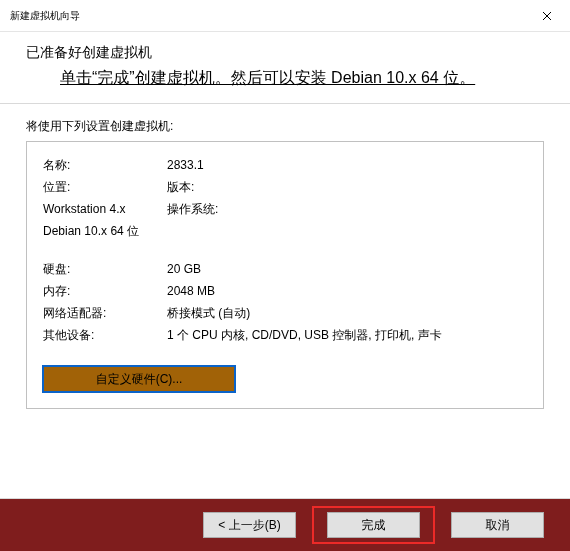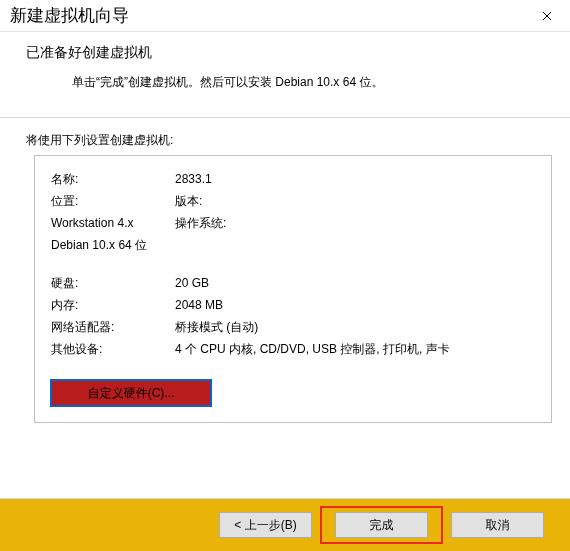"新建虚拟机向导" .titlebar .title { font-size: 17px -> 10px }
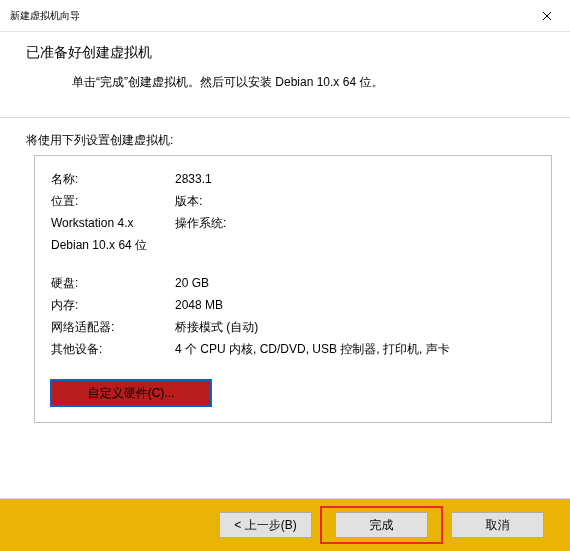"单击“完成”创建虚拟机。然后可以安装 Debian 10.x 64 位。" .header p { font-size: 12px -> 16px; margin: 12px -> 0; text-decoration: none -> underline }
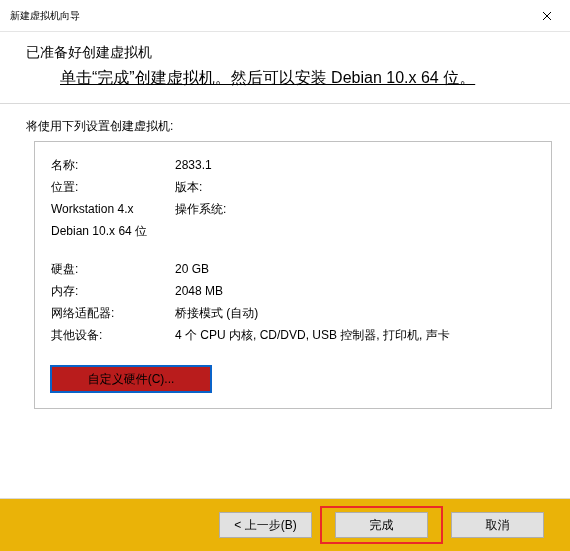"名称:" .info-box { margin-left: 8px -> none }
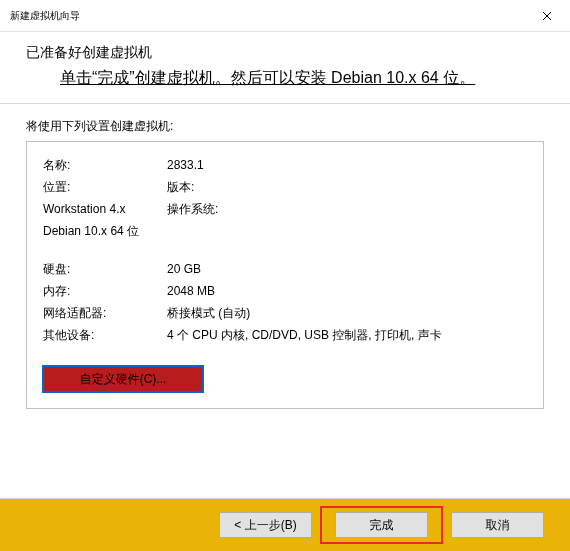"4 个 CPU 内核, CD/DVD," span.value { text: 4 -> 1 }
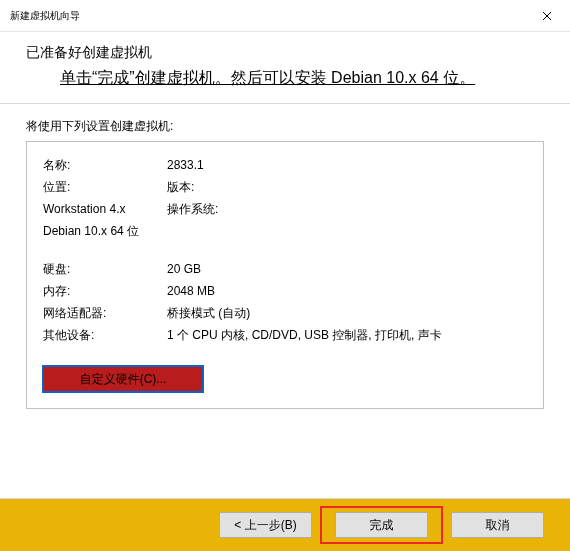"自定义硬件(C)..." .customize-btn { background: #b91c1c -> #a16207; width: 160px -> 192px }
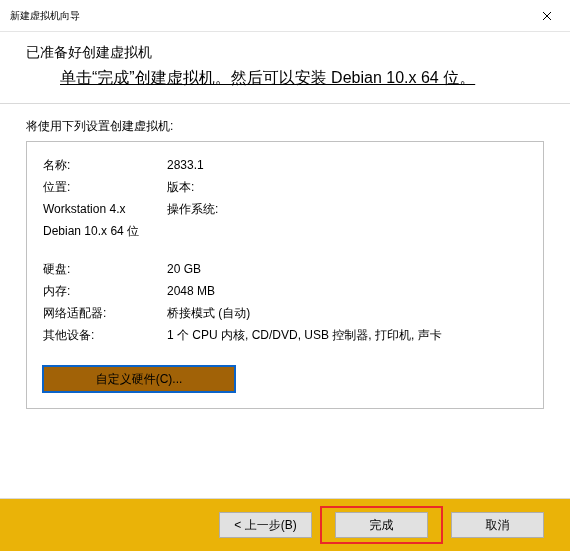"< 上一步(B)" .footer { background: #eab308 -> #7f1d1d; gap: 8px -> 16px }
